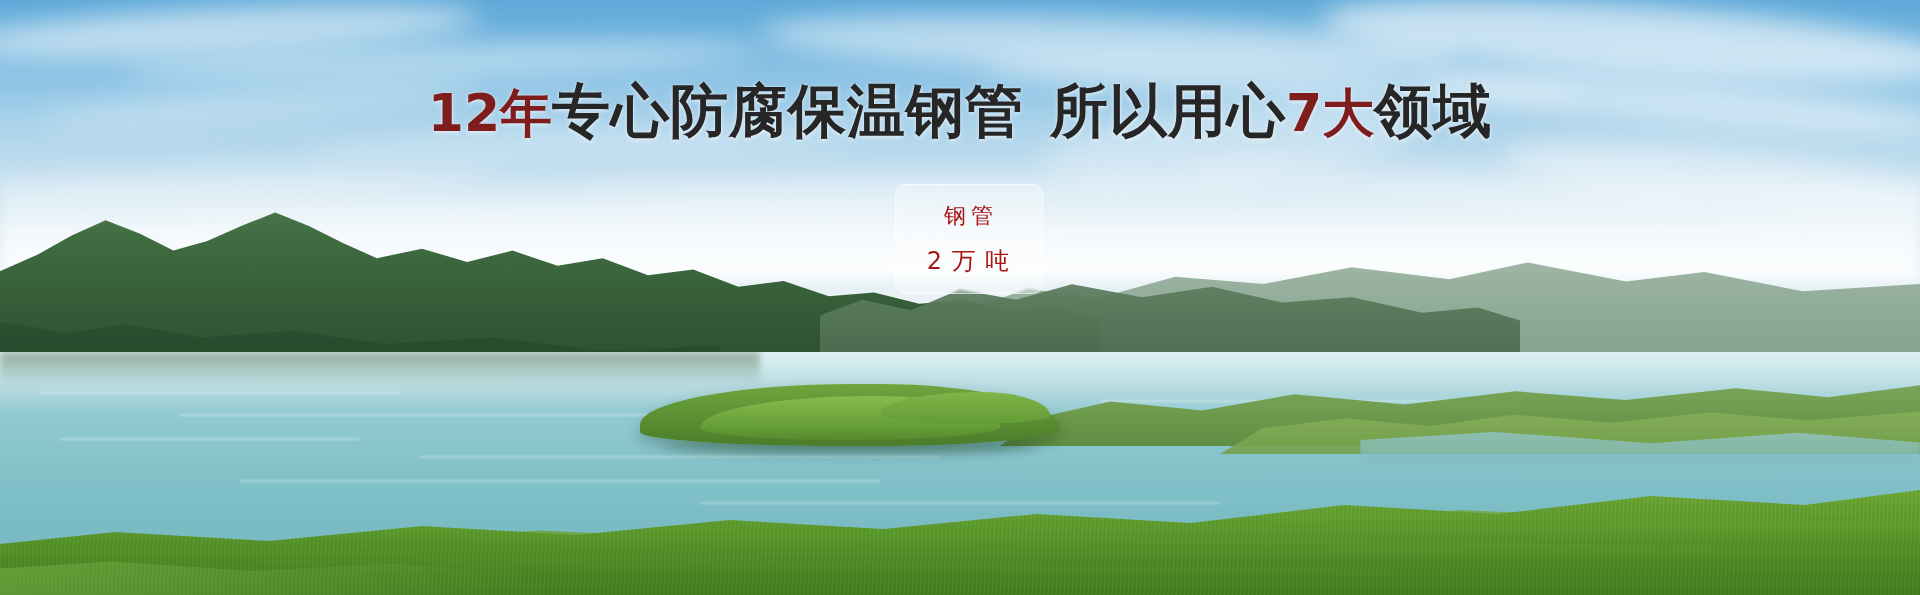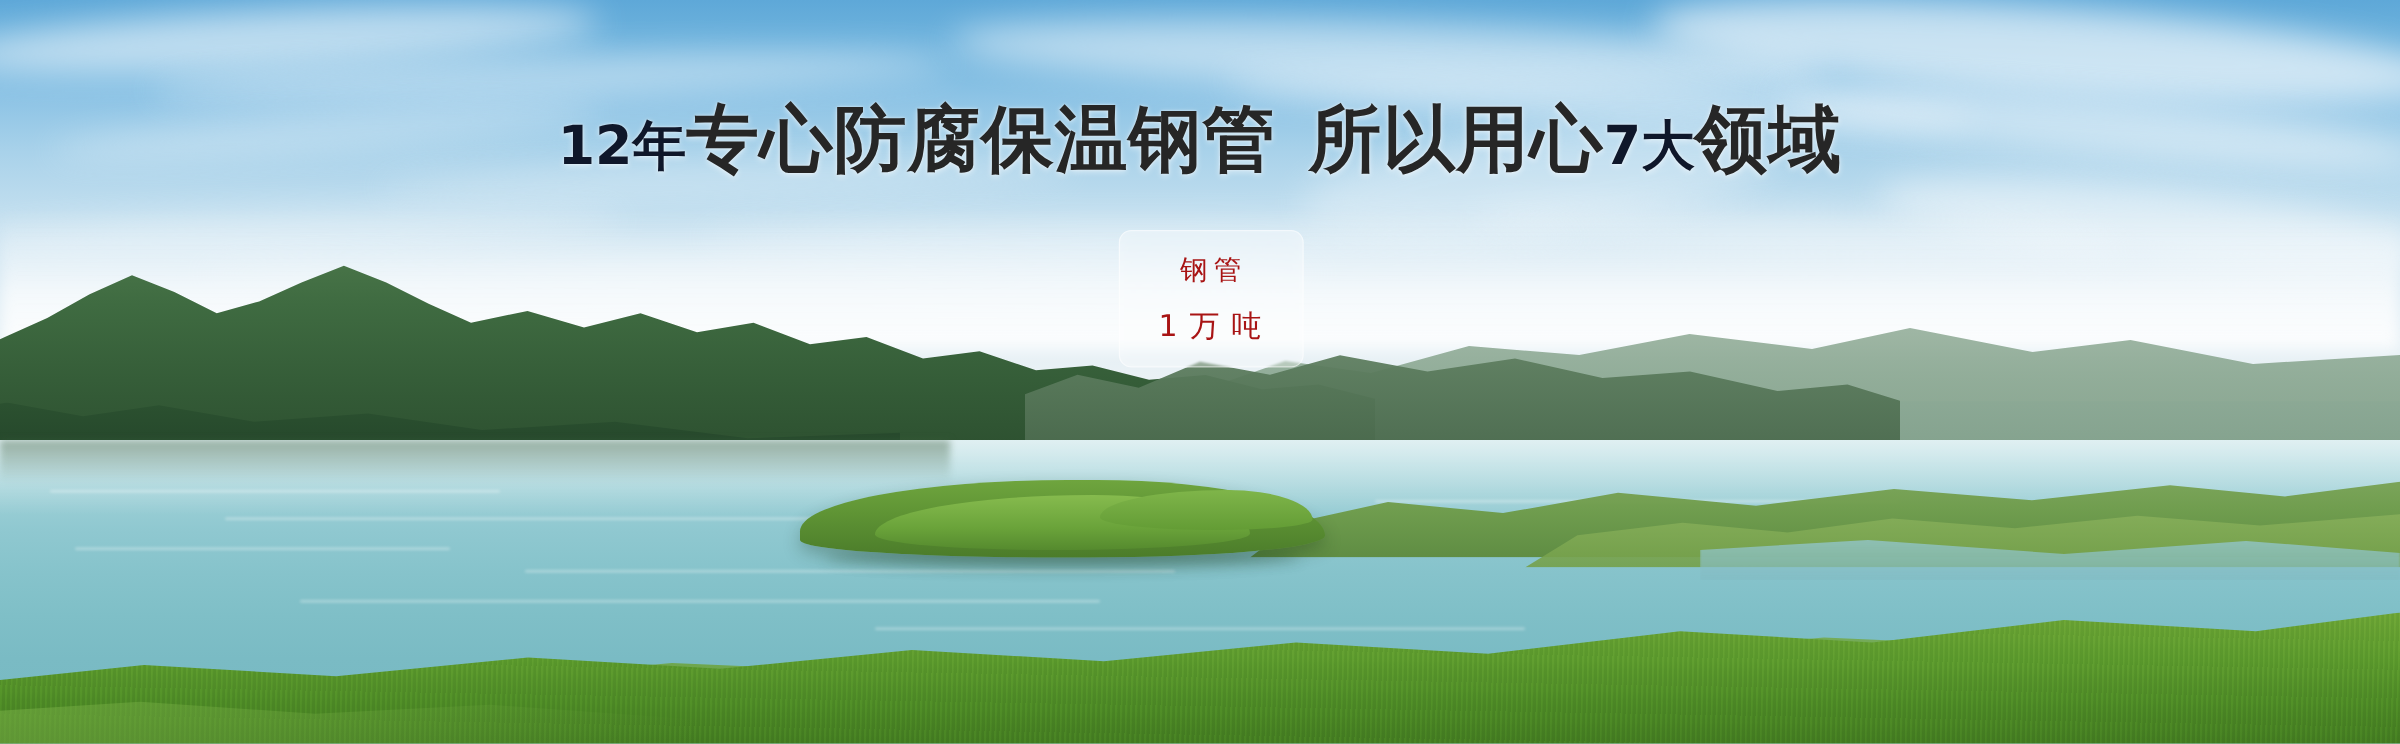"12" .hl-red { color: #0f172a -> #7f1d1d; font-size: 43px -> 52px }
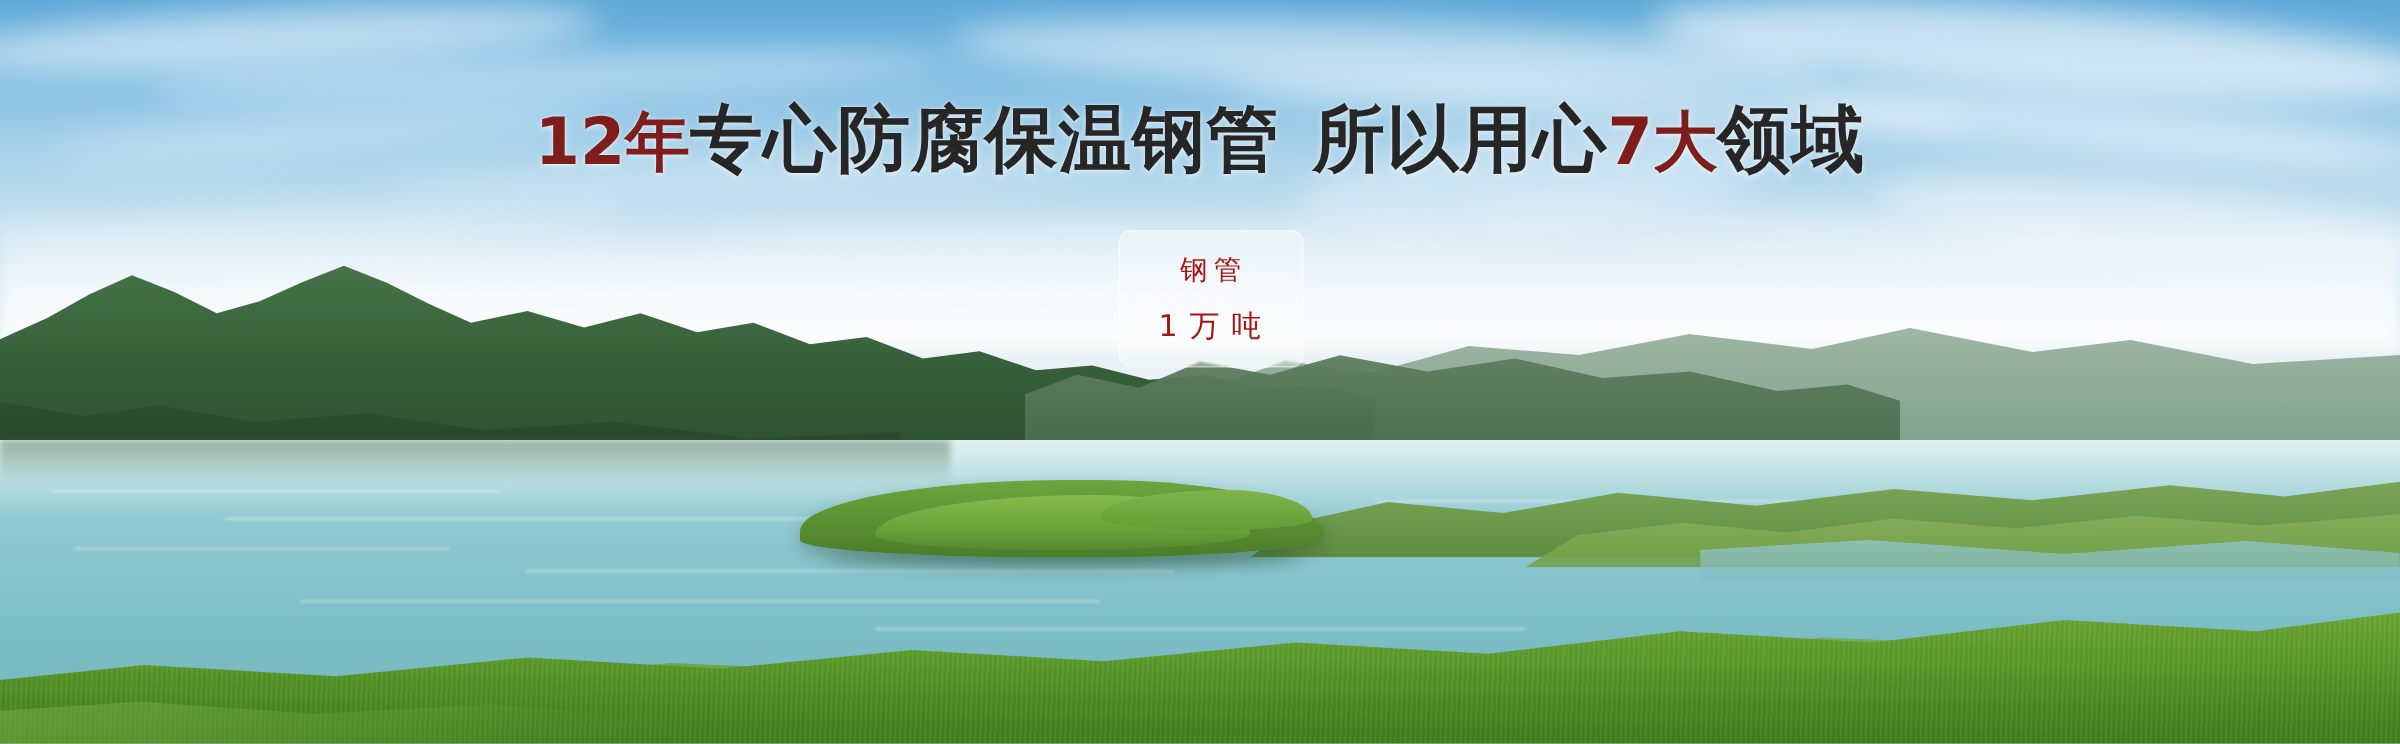"1 万 吨" span { text: 1 -> 2 }
